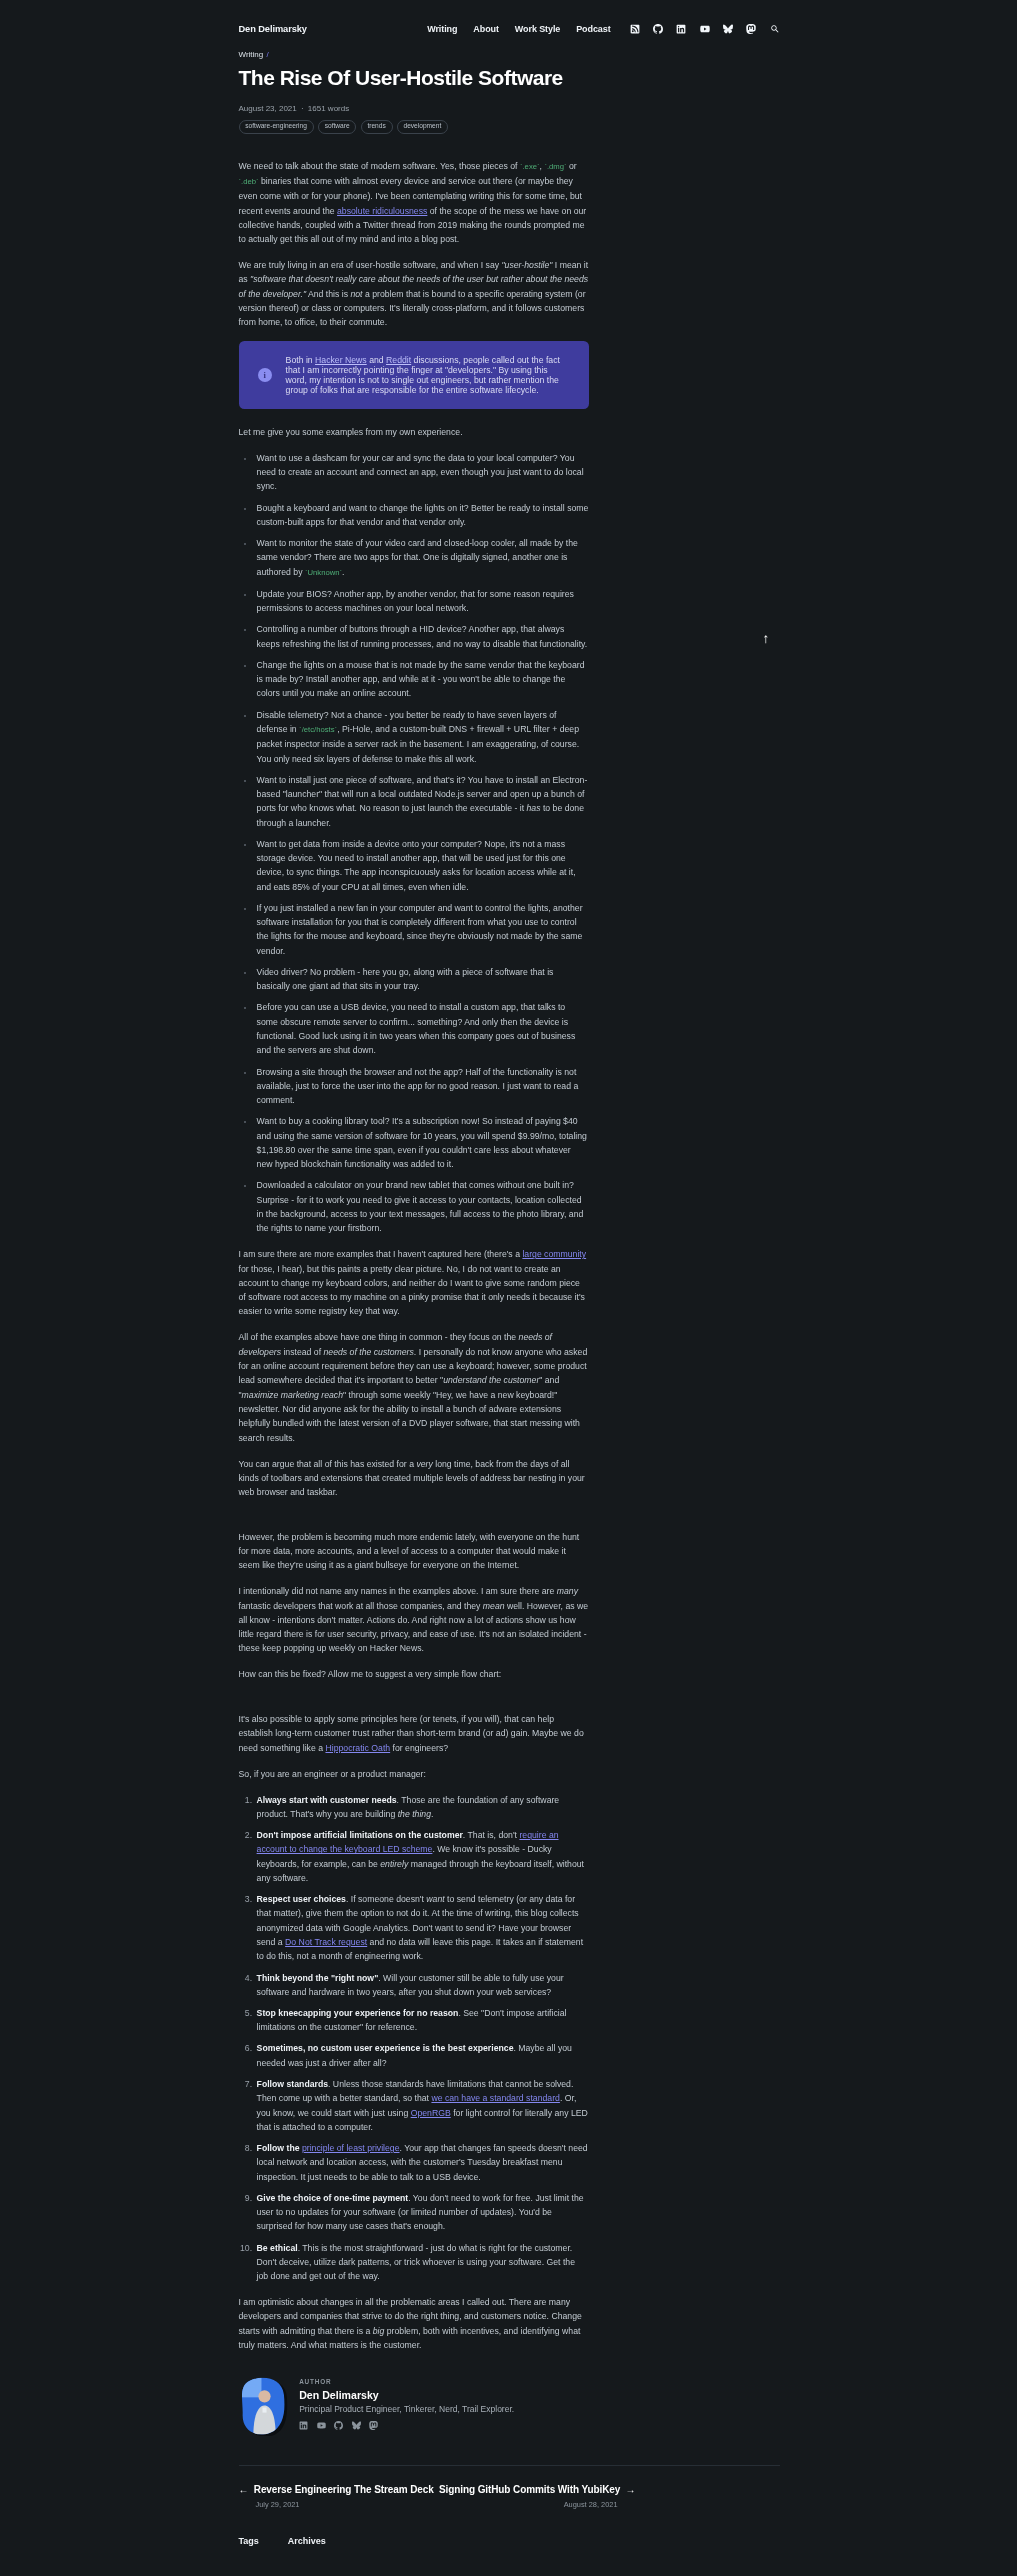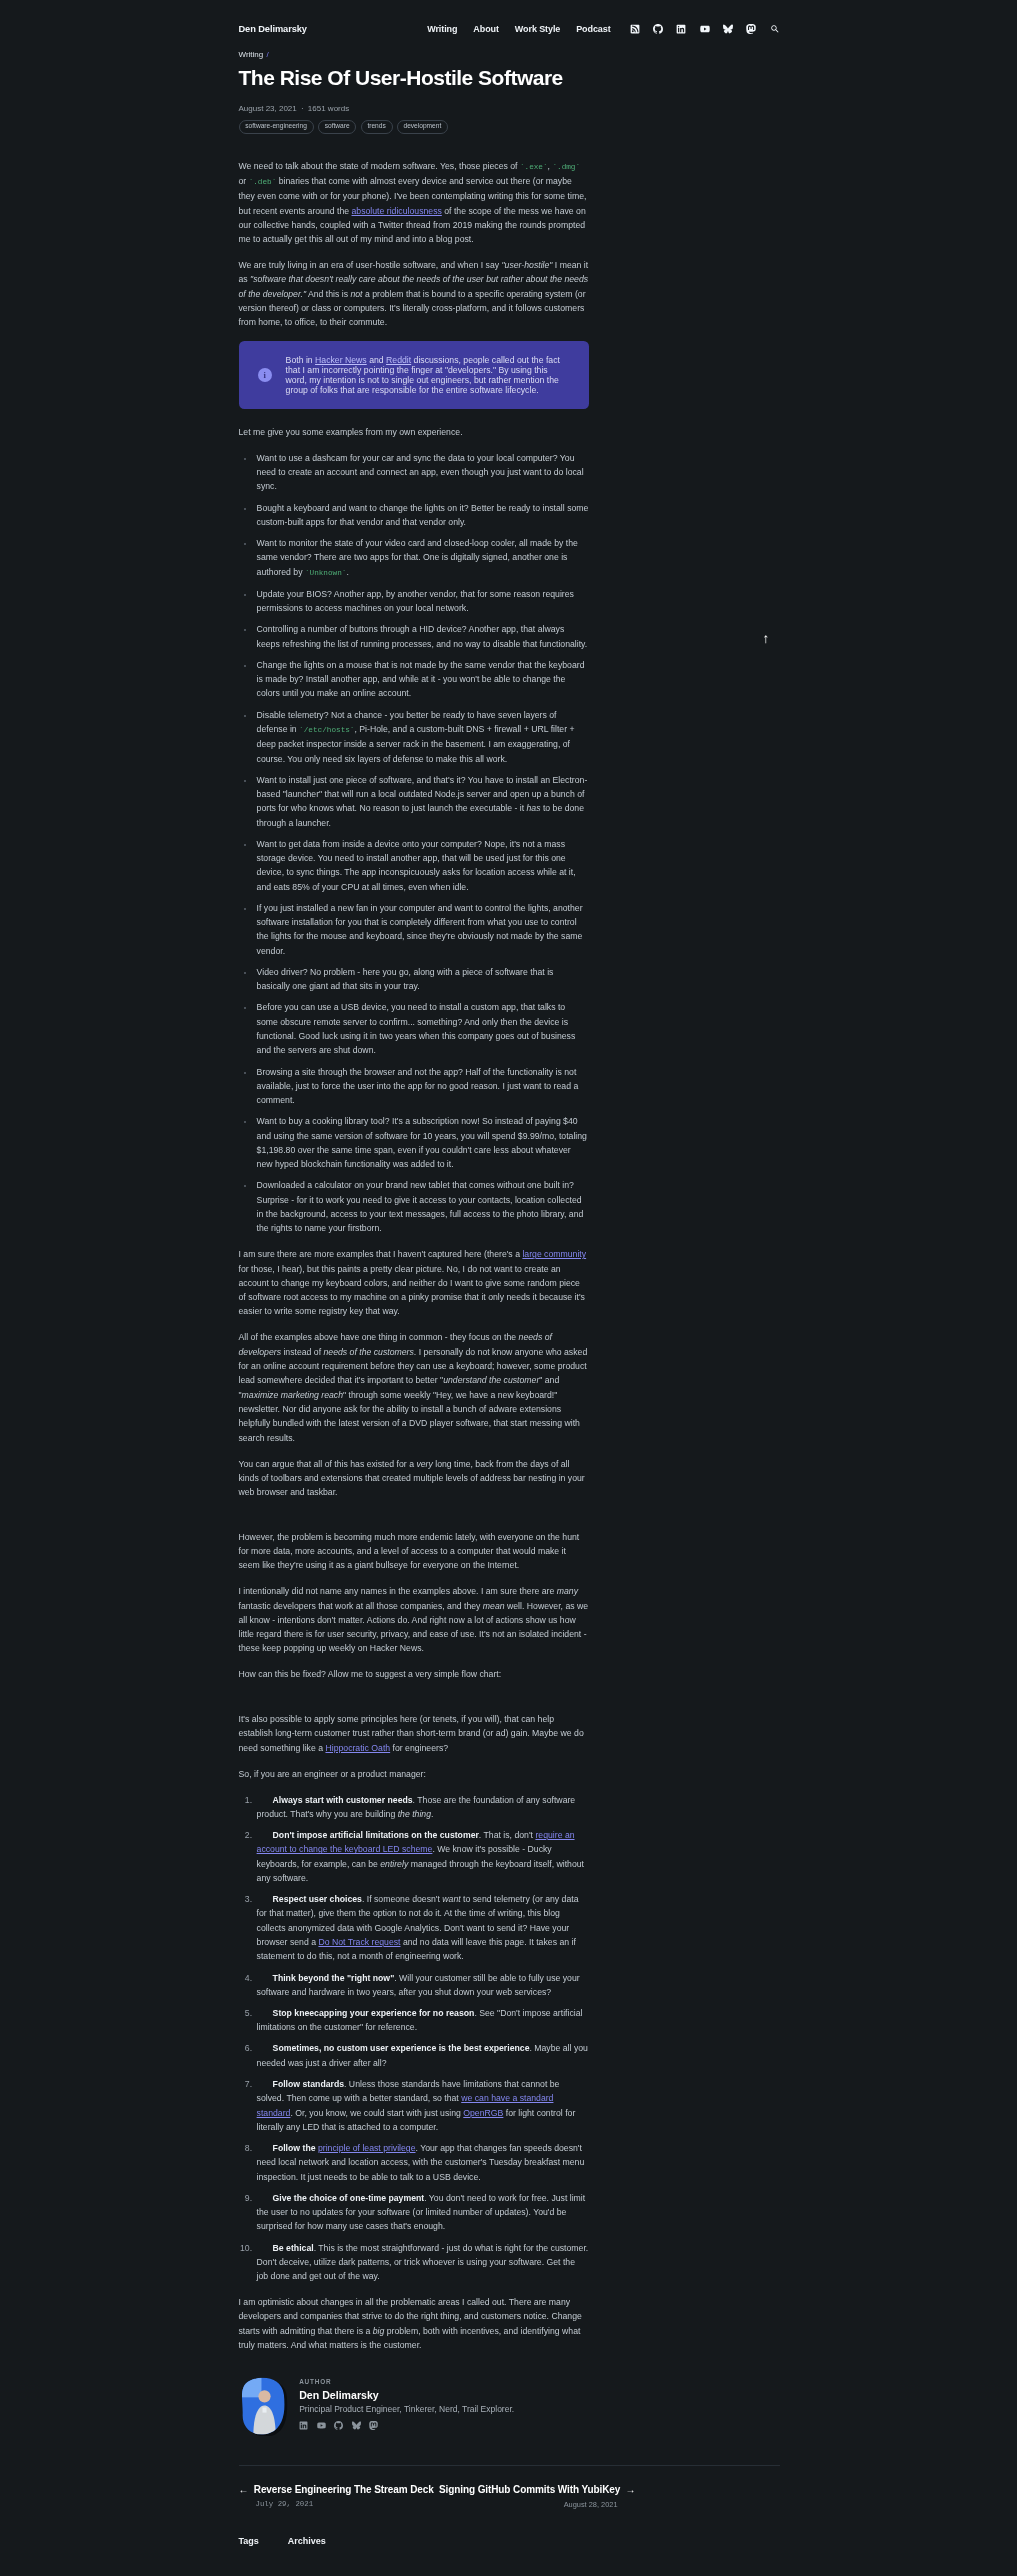"`.exe`" .article code { font-family: Liberation Mono, monospace -> Liberation Sans, sans-serif }
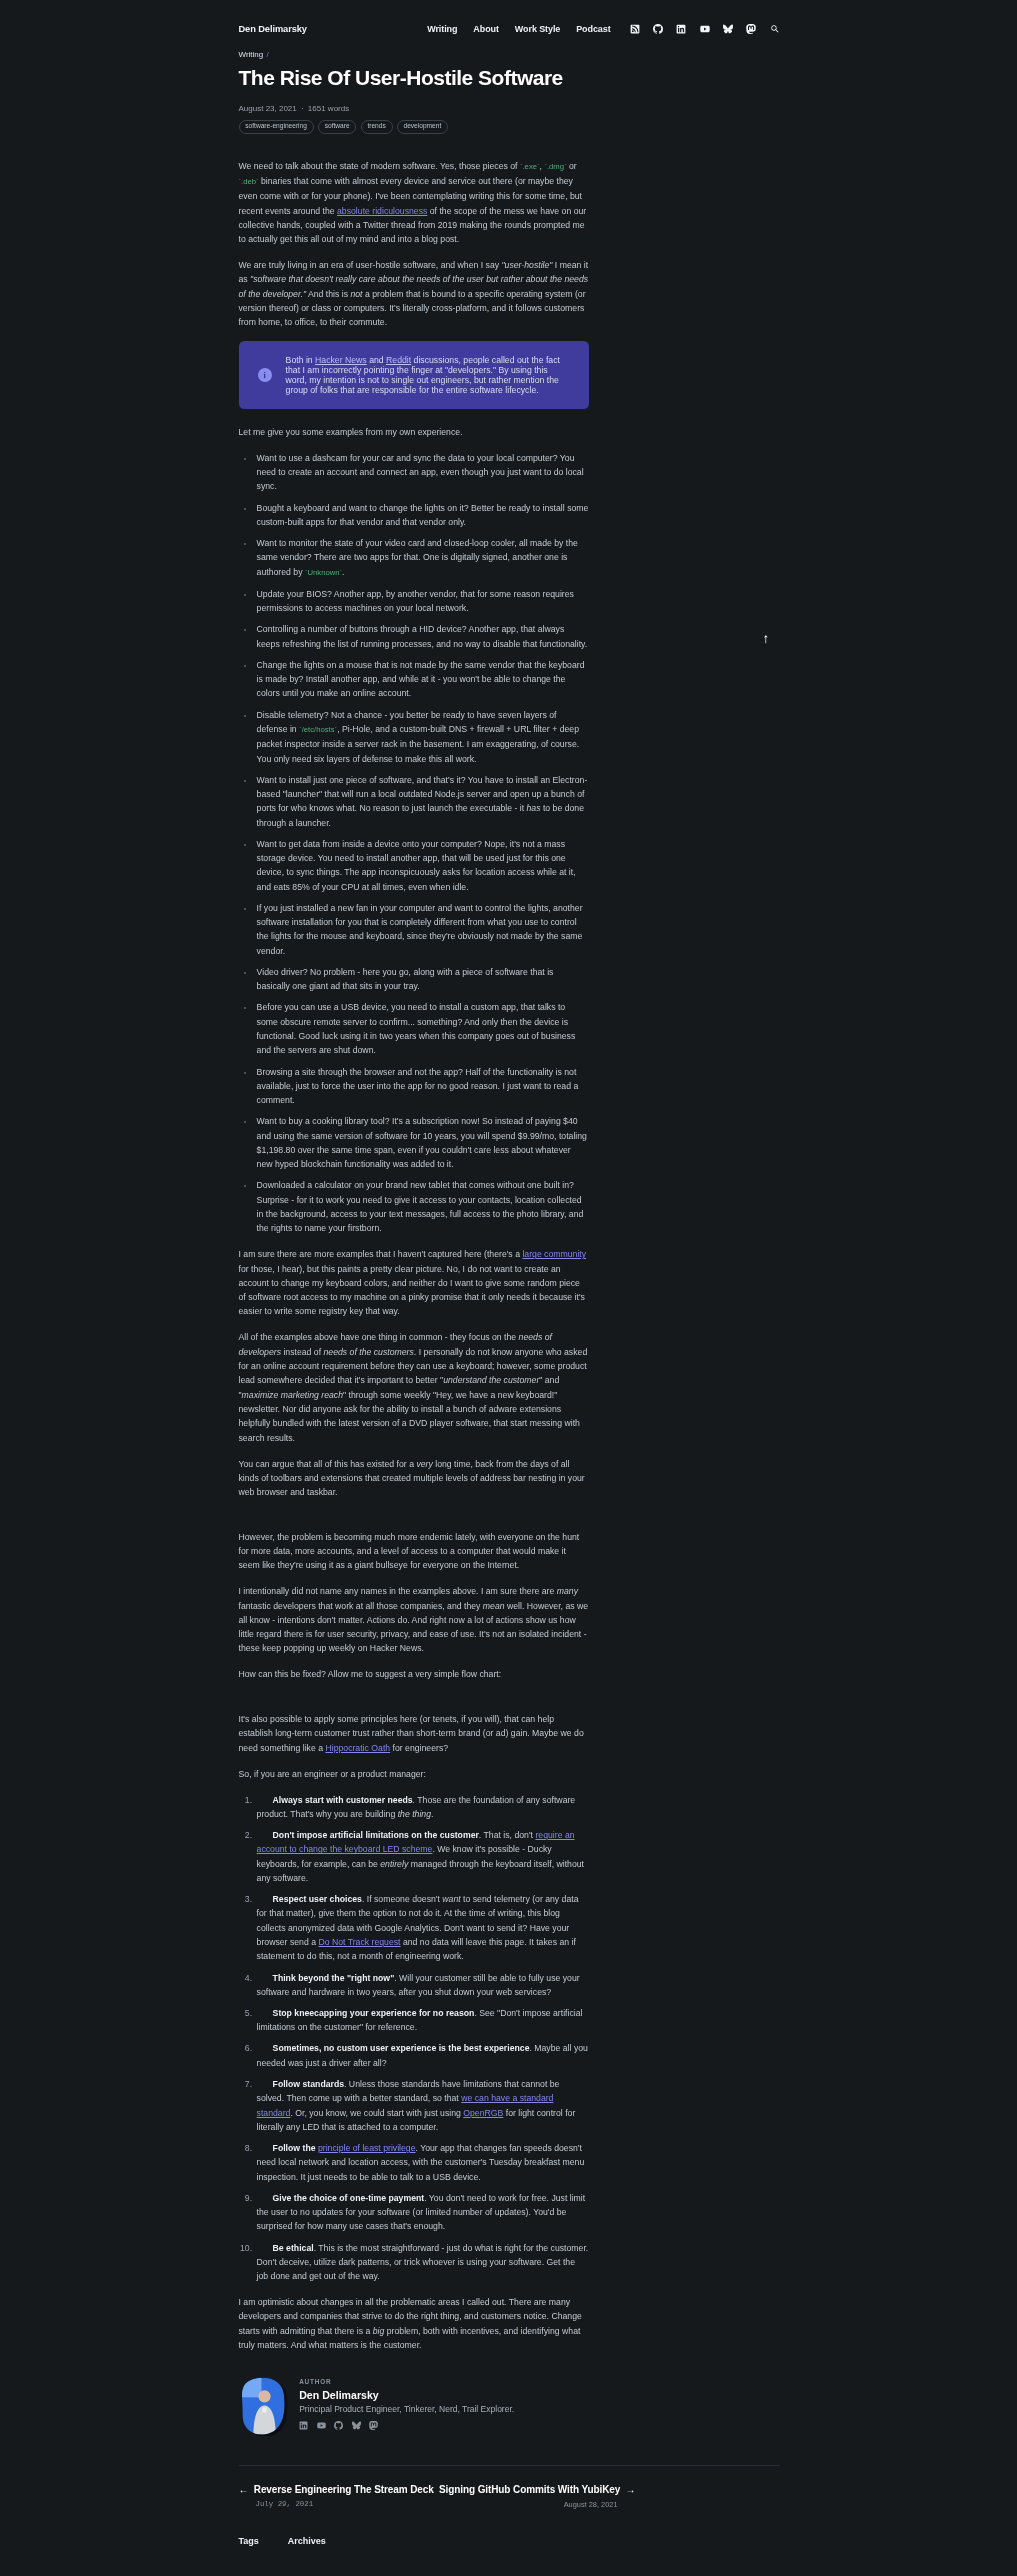"Always start with customer needs" .article strong { margin-left: 16px -> none }
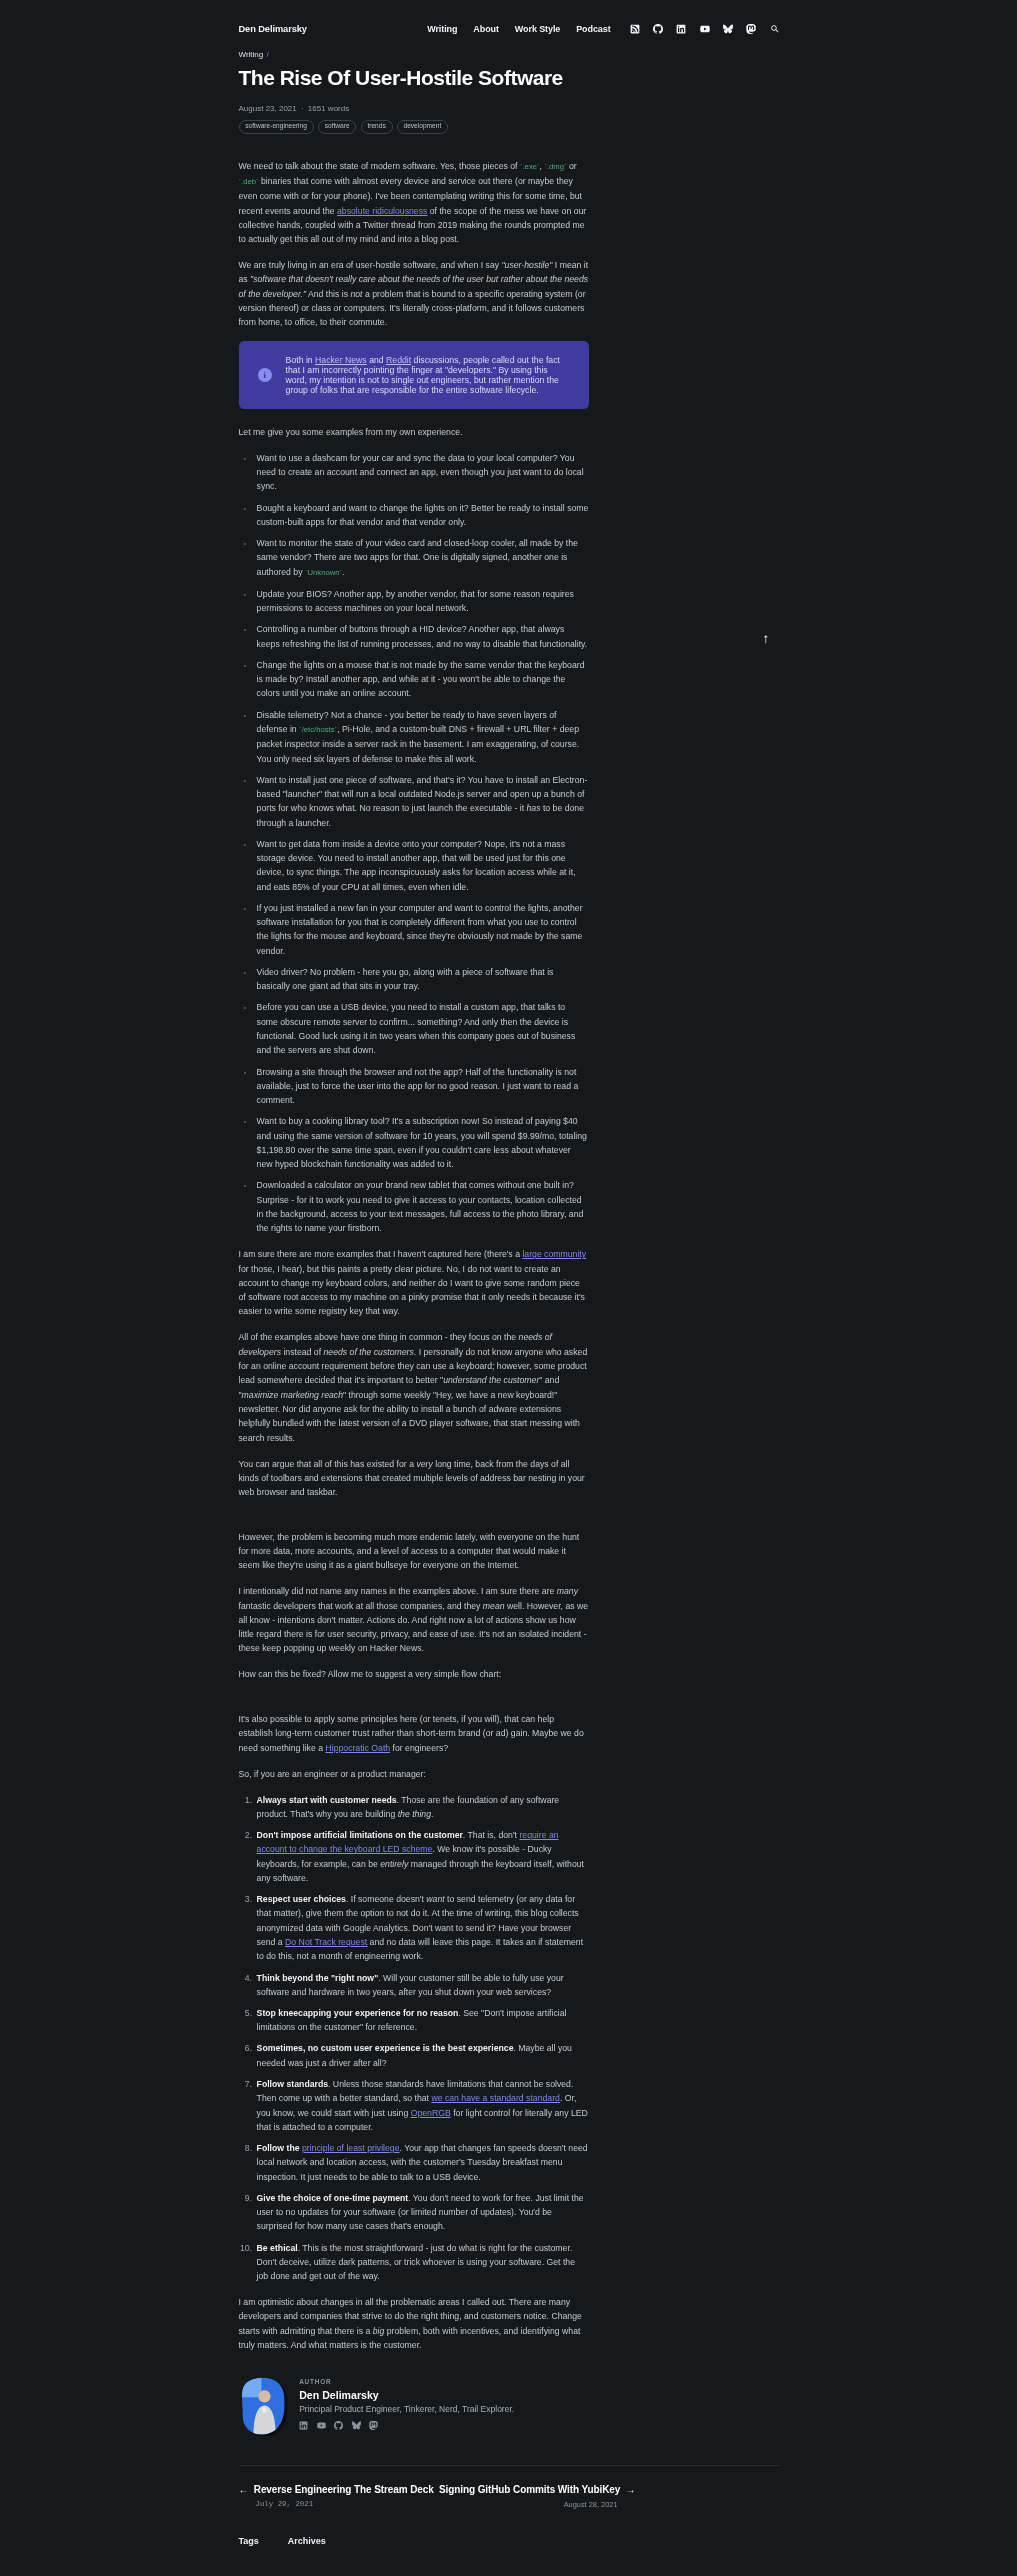"July 29, 2021" .postnav-item.prev .postnav-date { font-family: Liberation Mono, monospace -> none }
